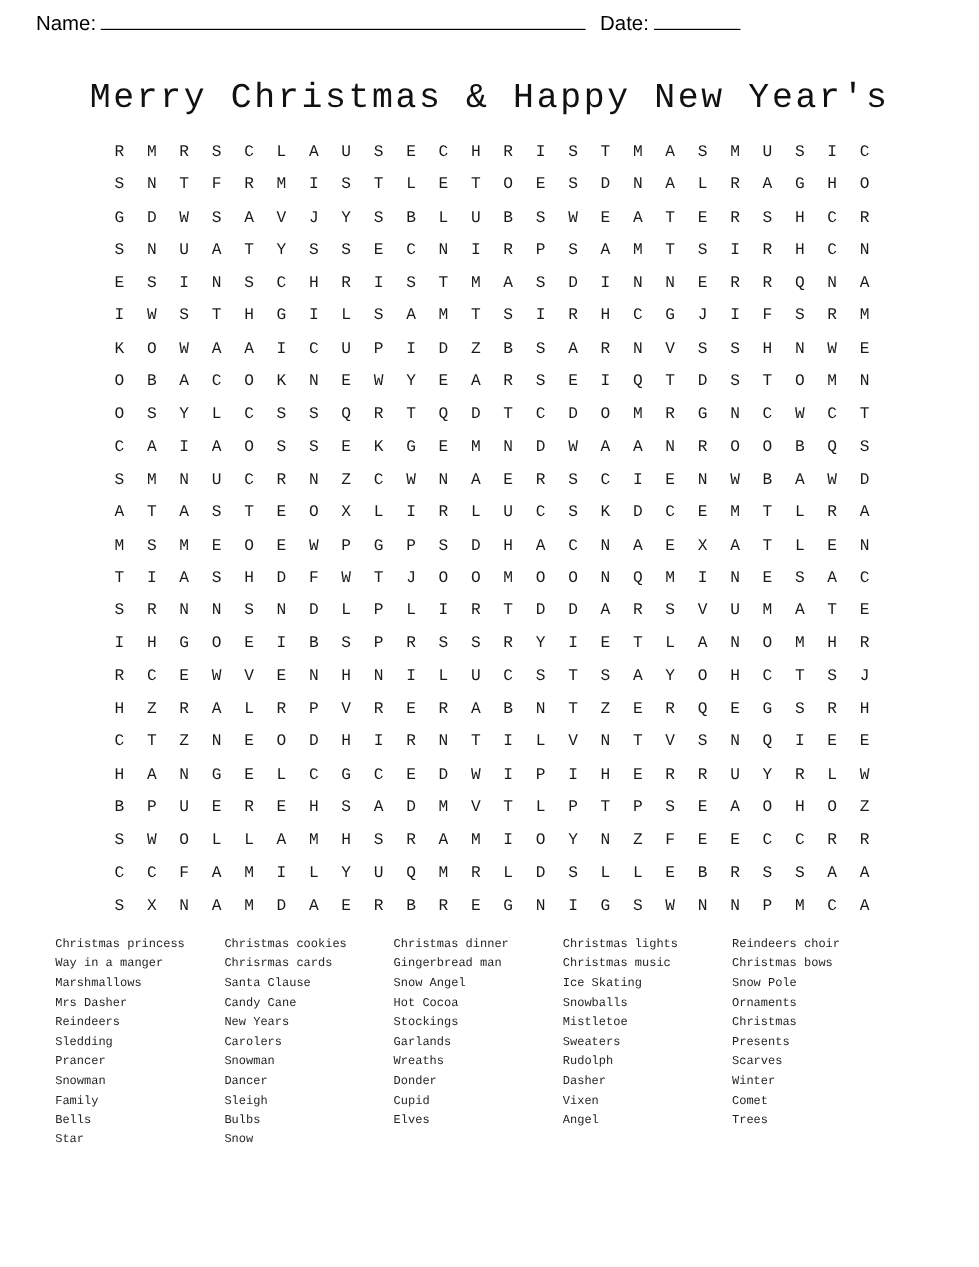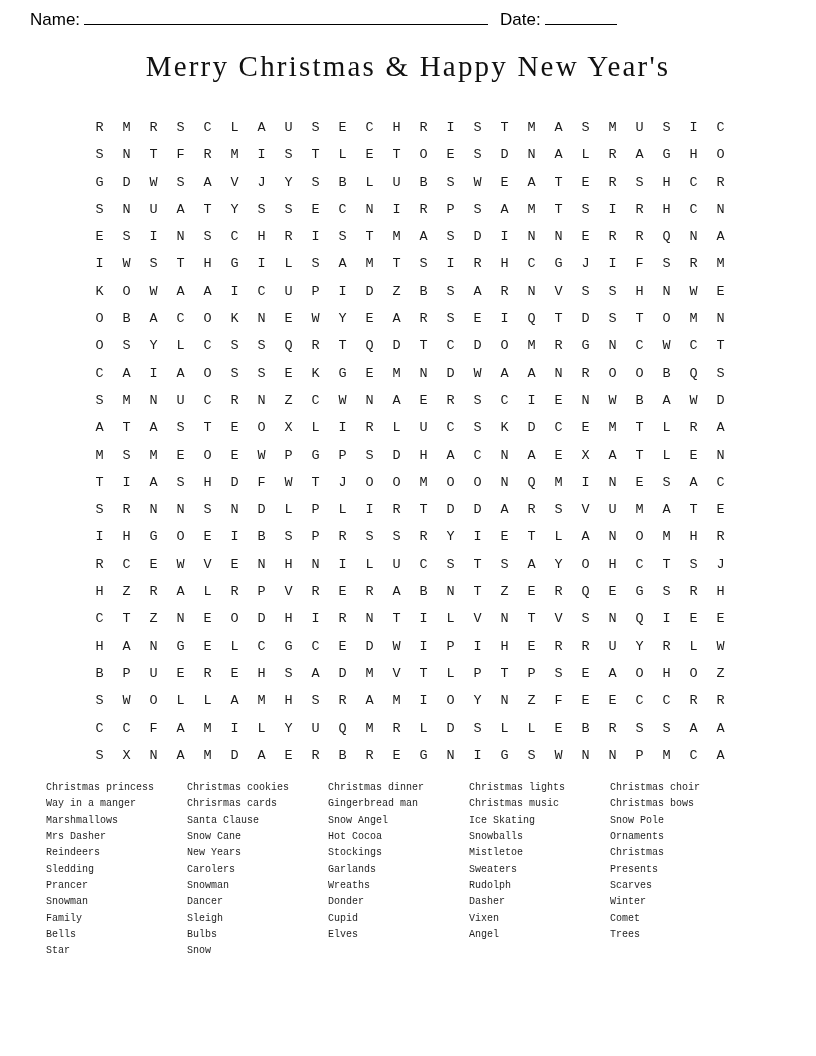"Merry Christmas & Happy New" .puzzle-title { font-family: Liberation Serif, serif -> Liberation Mono, monospace; top: 48px -> 64px }
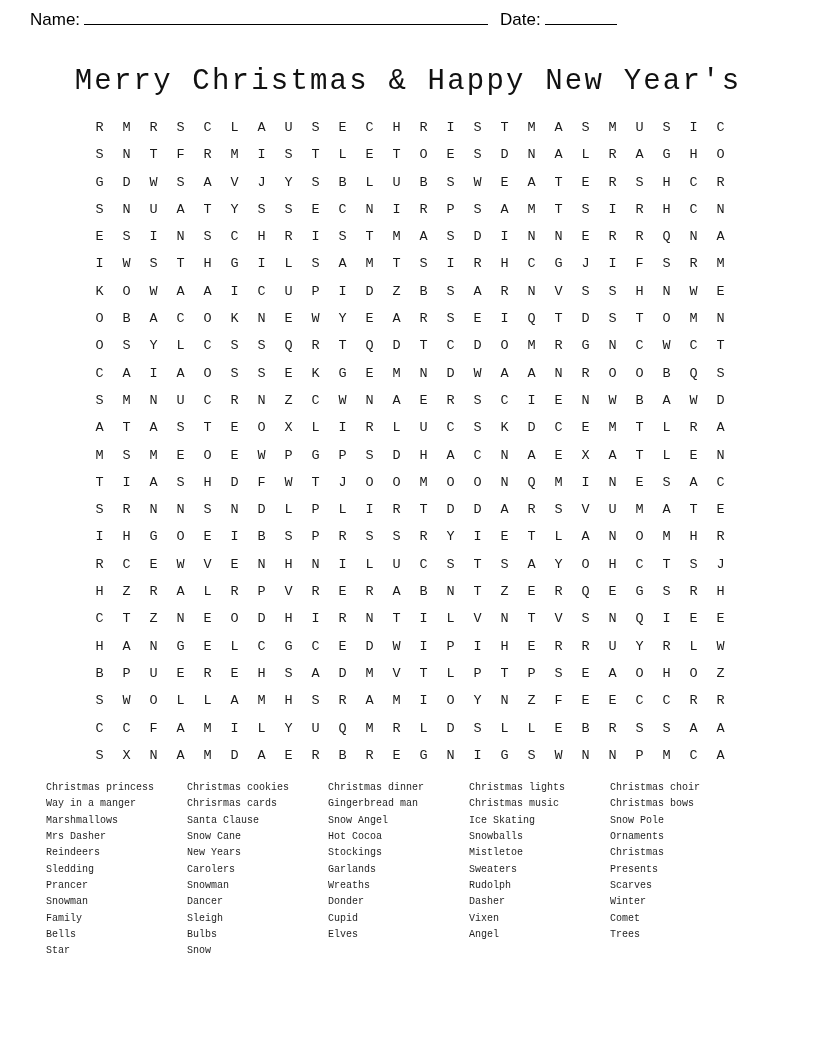"Christmas choir" div.word { text: Christmas -> Reindeers }
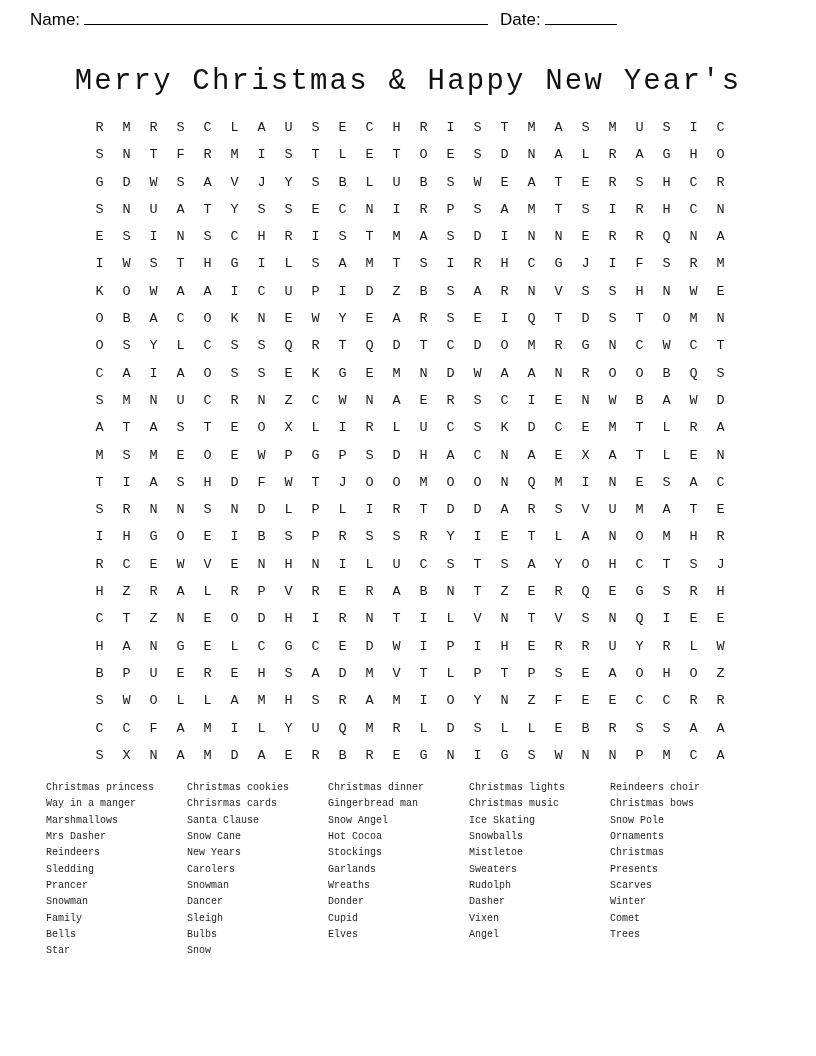"Snow Cane" div.word { text: Snow -> Candy }
